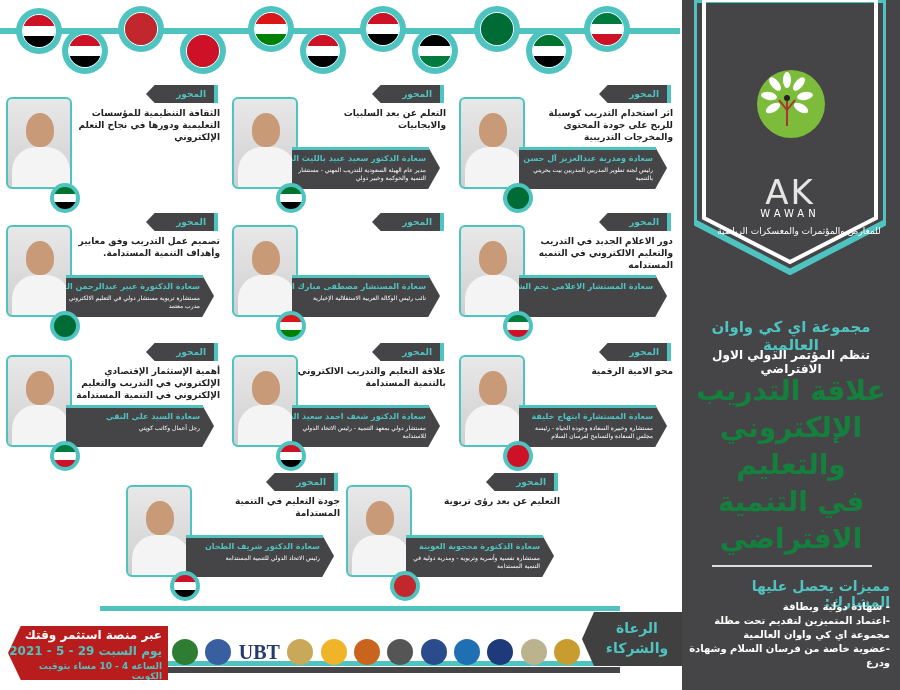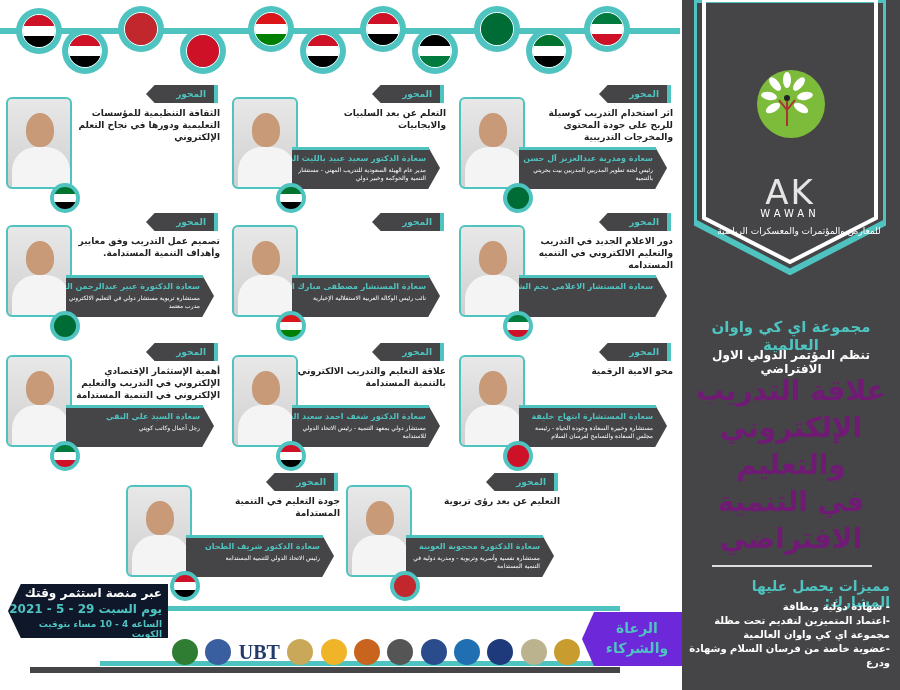"علاقة التدريب" .main-title { color: #701a75 -> #15803d }
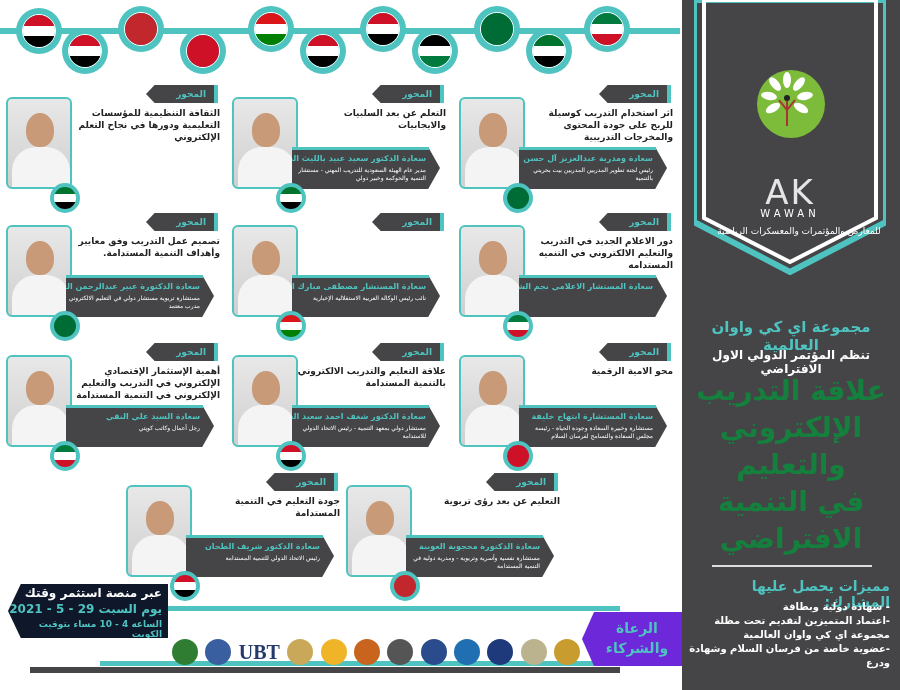"عبر منصة استثمر وقتك" .event-box { background: #0f172a -> #b91c1c; top: 584px -> 626px }
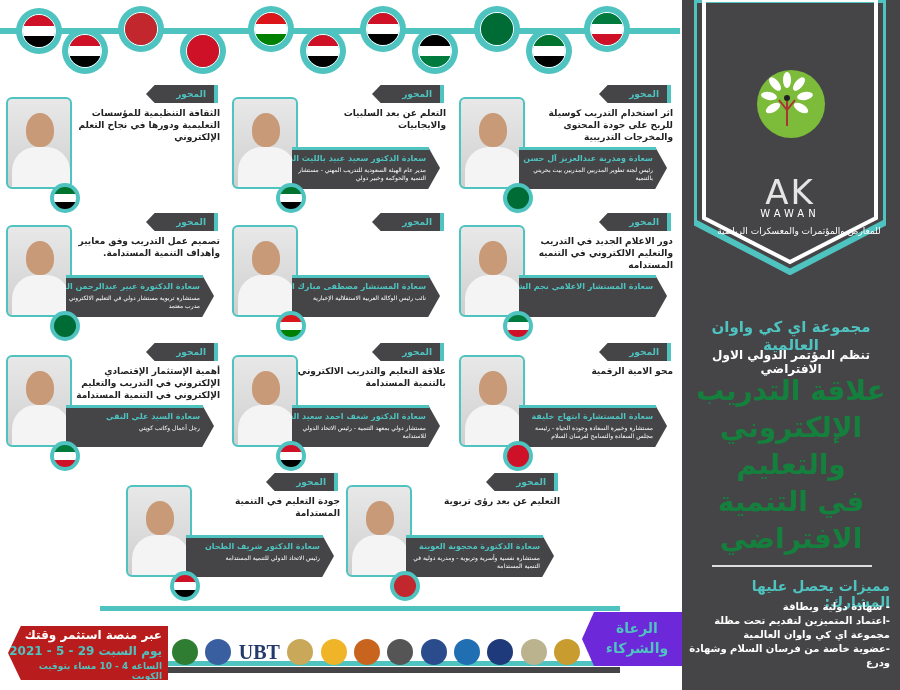"الرعاة والشركاء" .sponsors-box { background: #6d28d9 -> #404040 }
